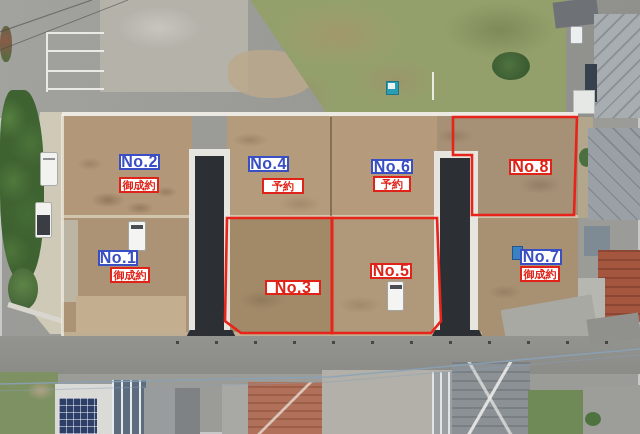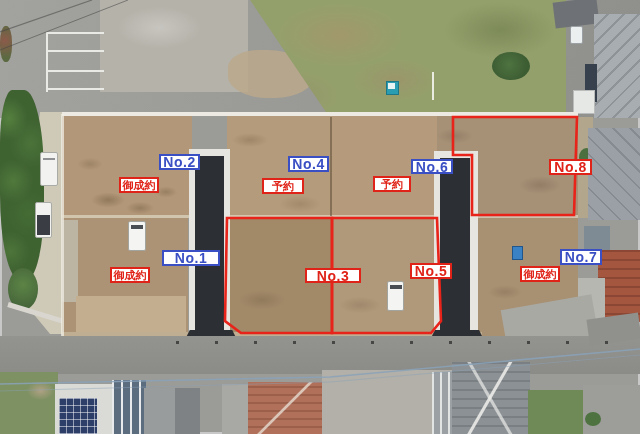"No.2" .lbl-num { font-size: 14px -> 16px; margin-left: 40px -> none }
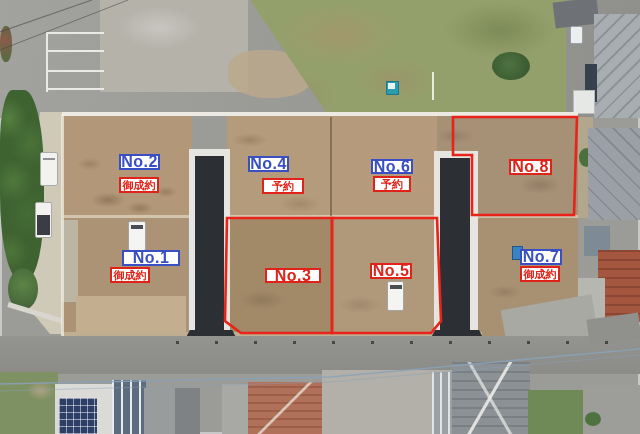"No.1" div.lbl { left: 122px -> 98px; width: 58px -> 40px }
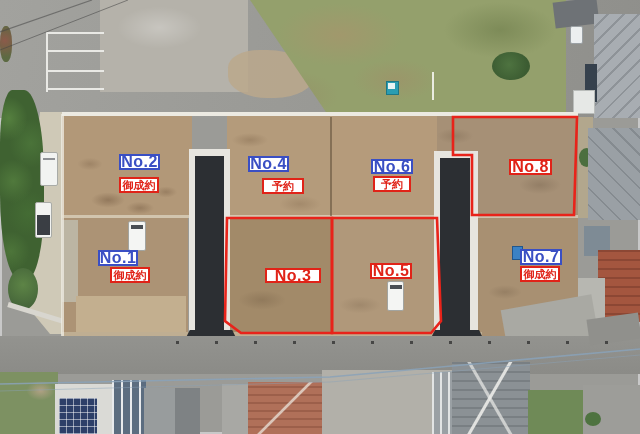"No.3" div.lbl { top: 268px -> 280px }
